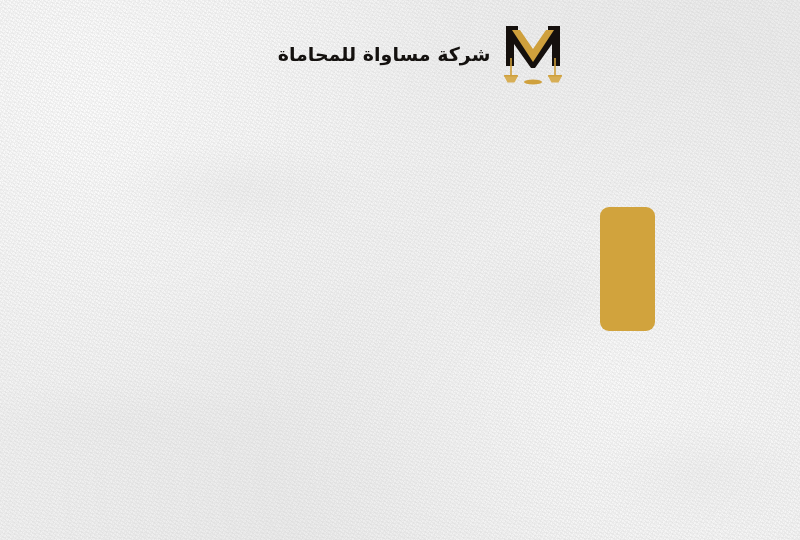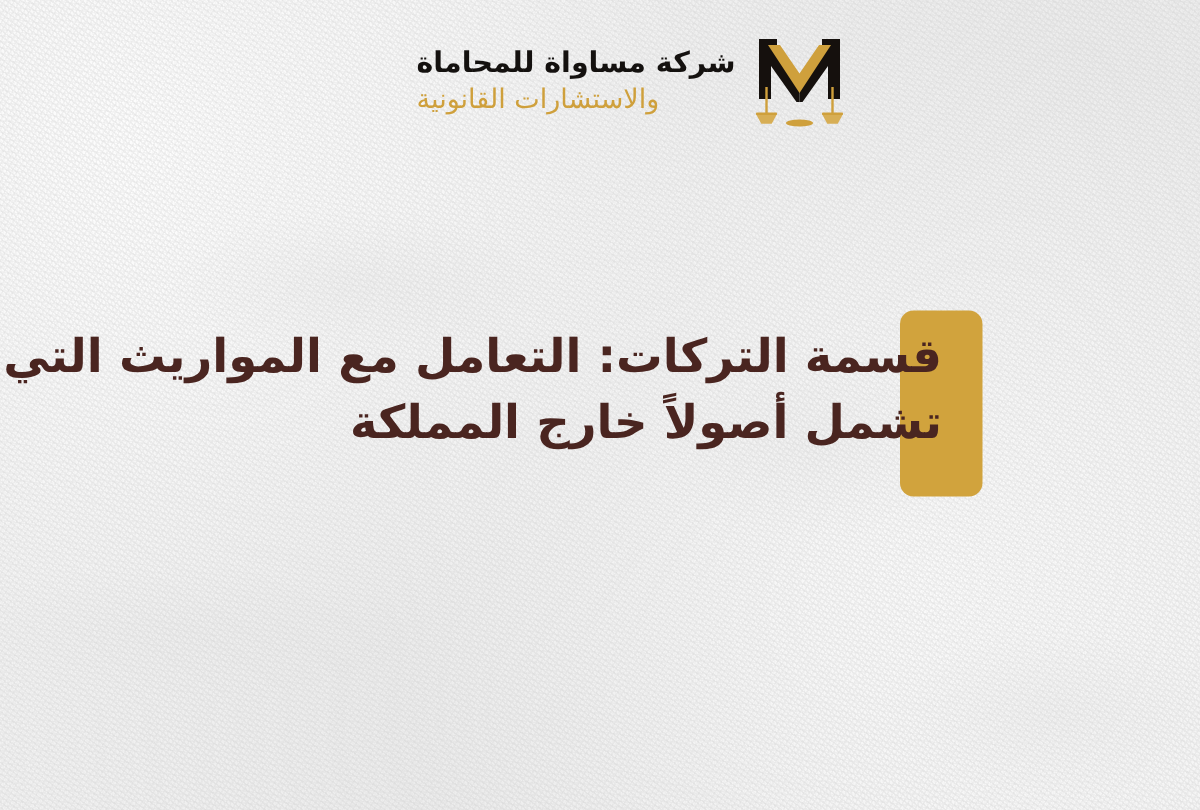"والاستشارات القانونية" div.logo-line-2 { html: <div>والاستشارات القانونية</div> -> none }
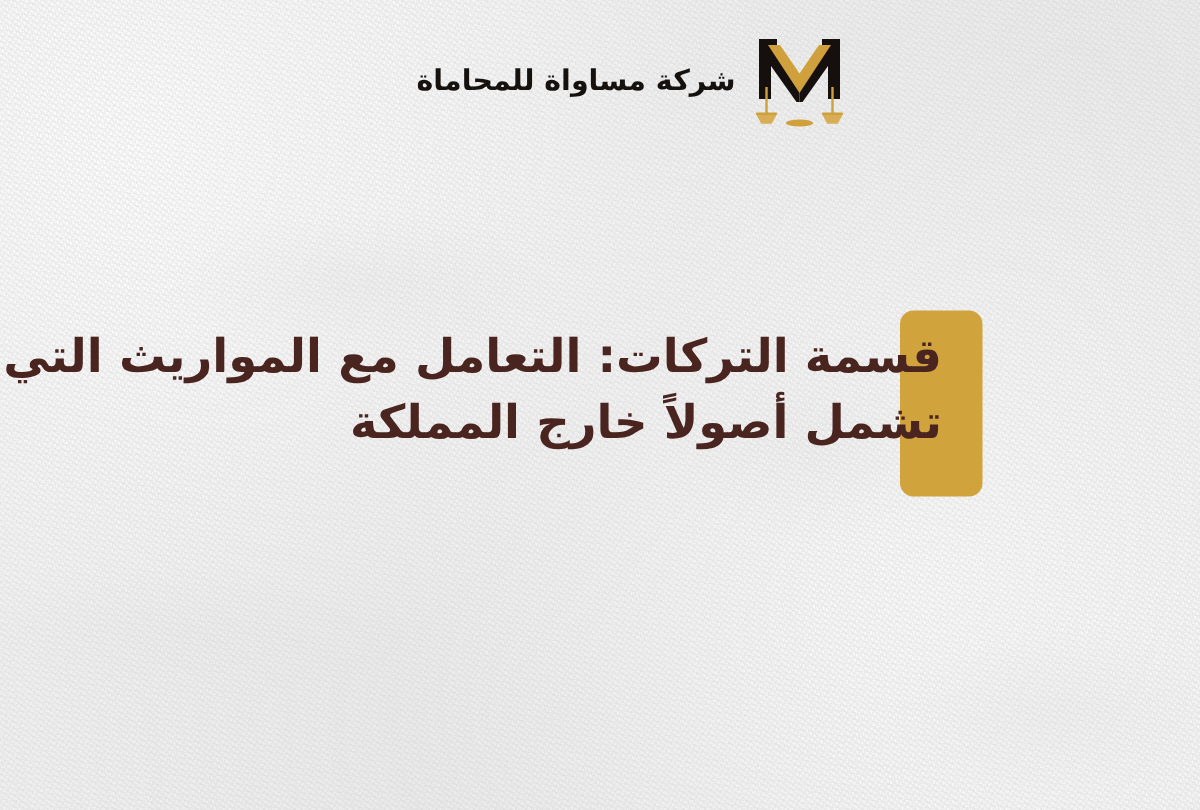"قسمة التركات: التعامل مع المواريث" div.headline { html: <div> <span>قسمة التركات: التعامل مع المواريث التي</span> <span>تشمل أصولاً خارج المملكة</span> </div> -> none }
